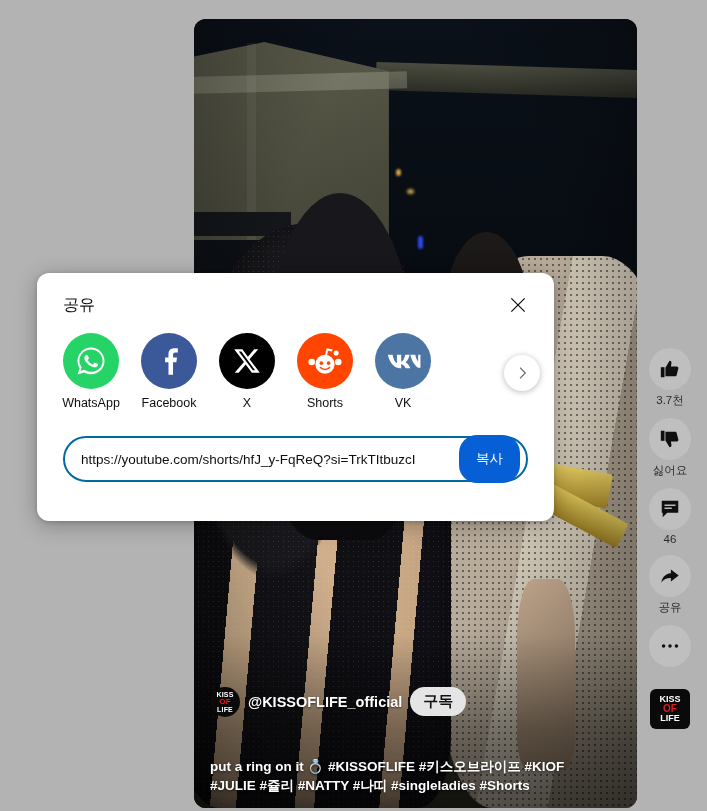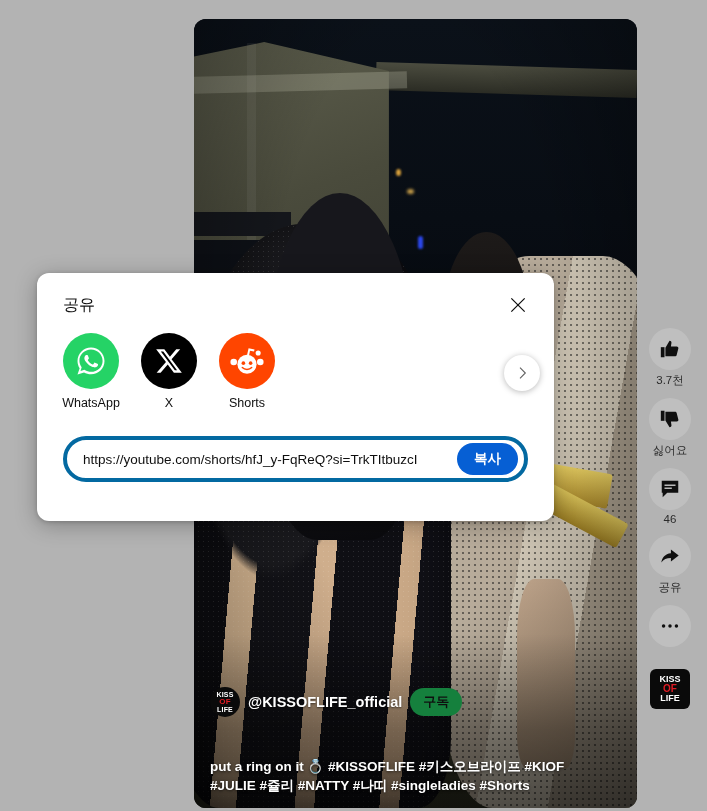"Facebook" div.target { html: none -> <div> <div> <svg> <path></path> </svg> </div> <span>Facebook</span> </div> }
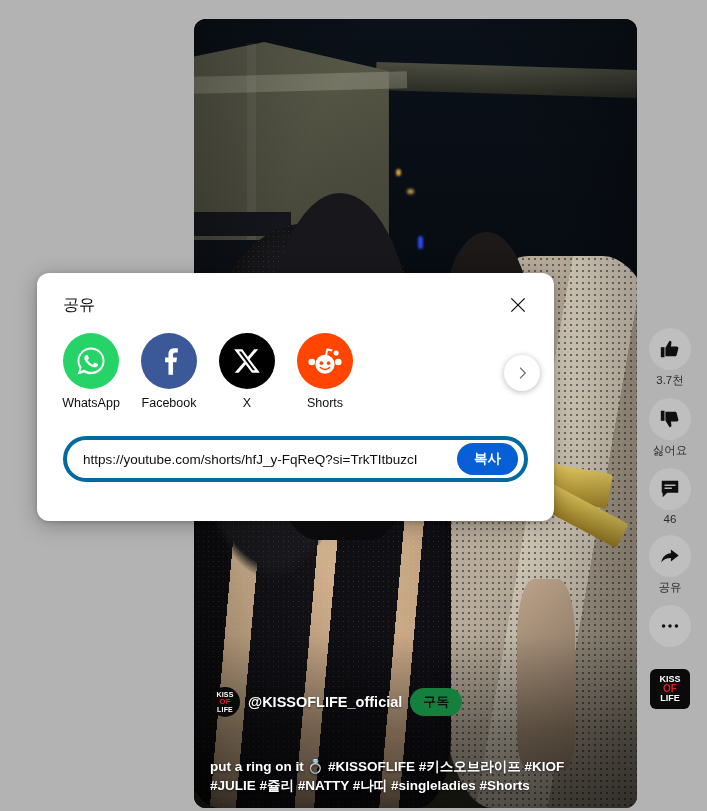"VK" div.target { html: none -> <div> <div> <svg> <path></path> <path></path> </svg> </div> <span>VK</span> </div> }
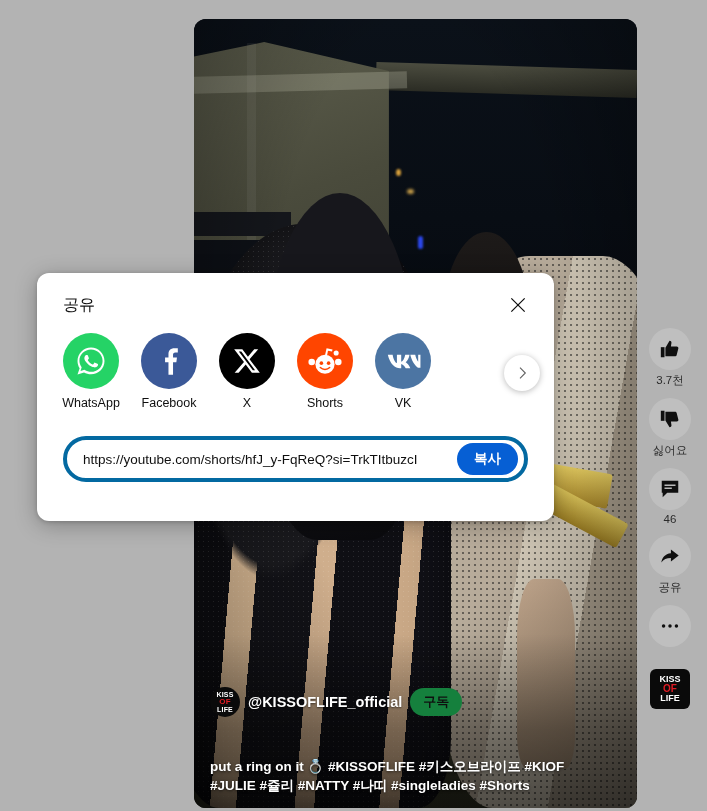"3.7천" .rail { top: 328px -> 348px }
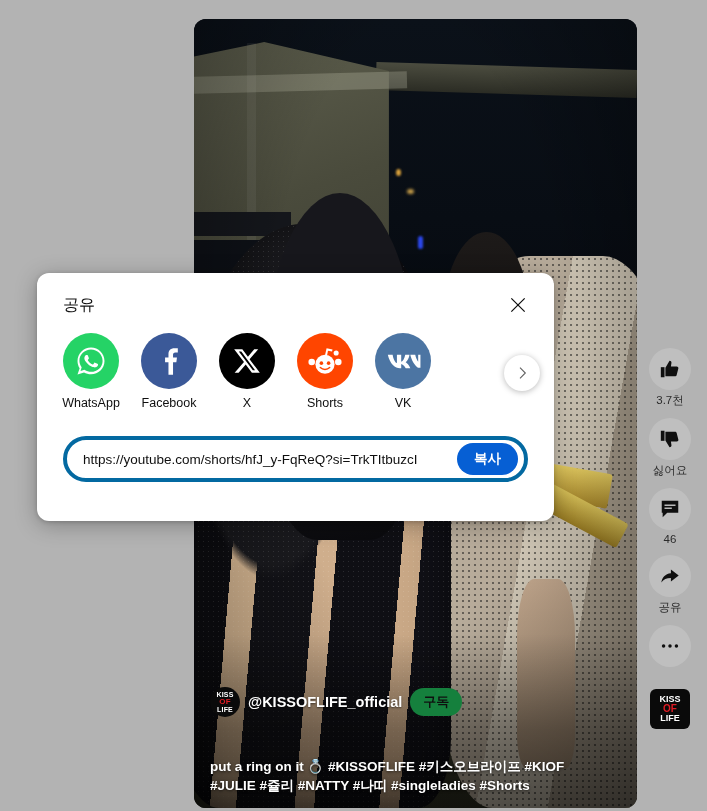"https://youtube.com/shorts/hfJ_y-FqReQ?s" .link-row { border: 4px solid #0369a1 -> 2px solid #0369a1 }
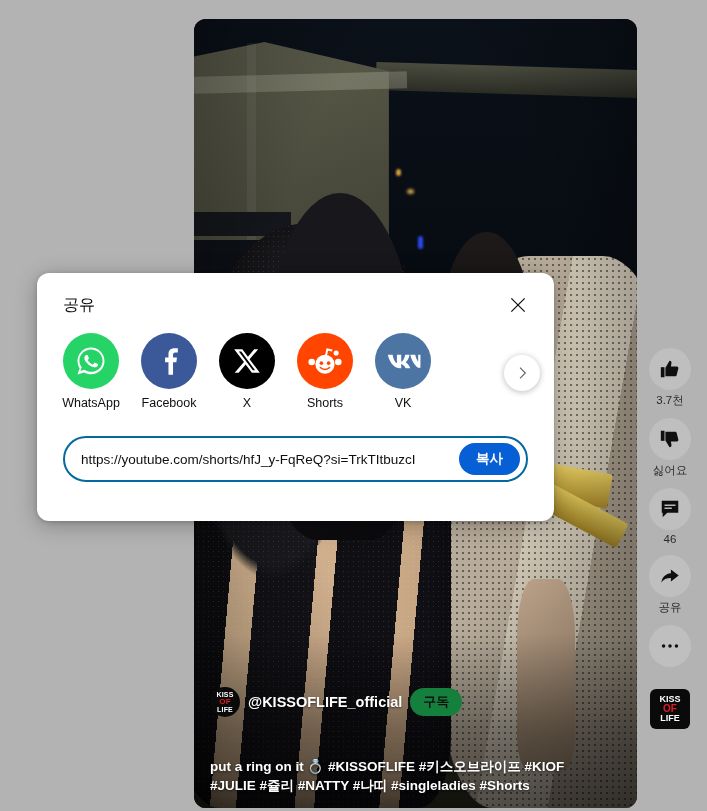"복사" .copy-btn { font-weight: bold -> normal; height: 32px -> 48px }
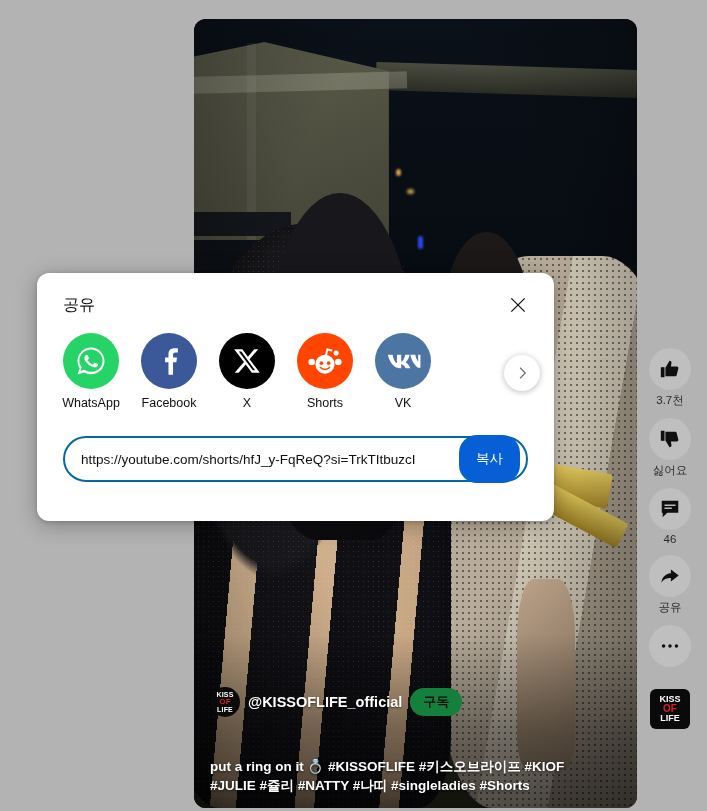"구독" .subscribe-btn { background: #15803d -> #e5e5e5; font-size: 13px -> 15px }
